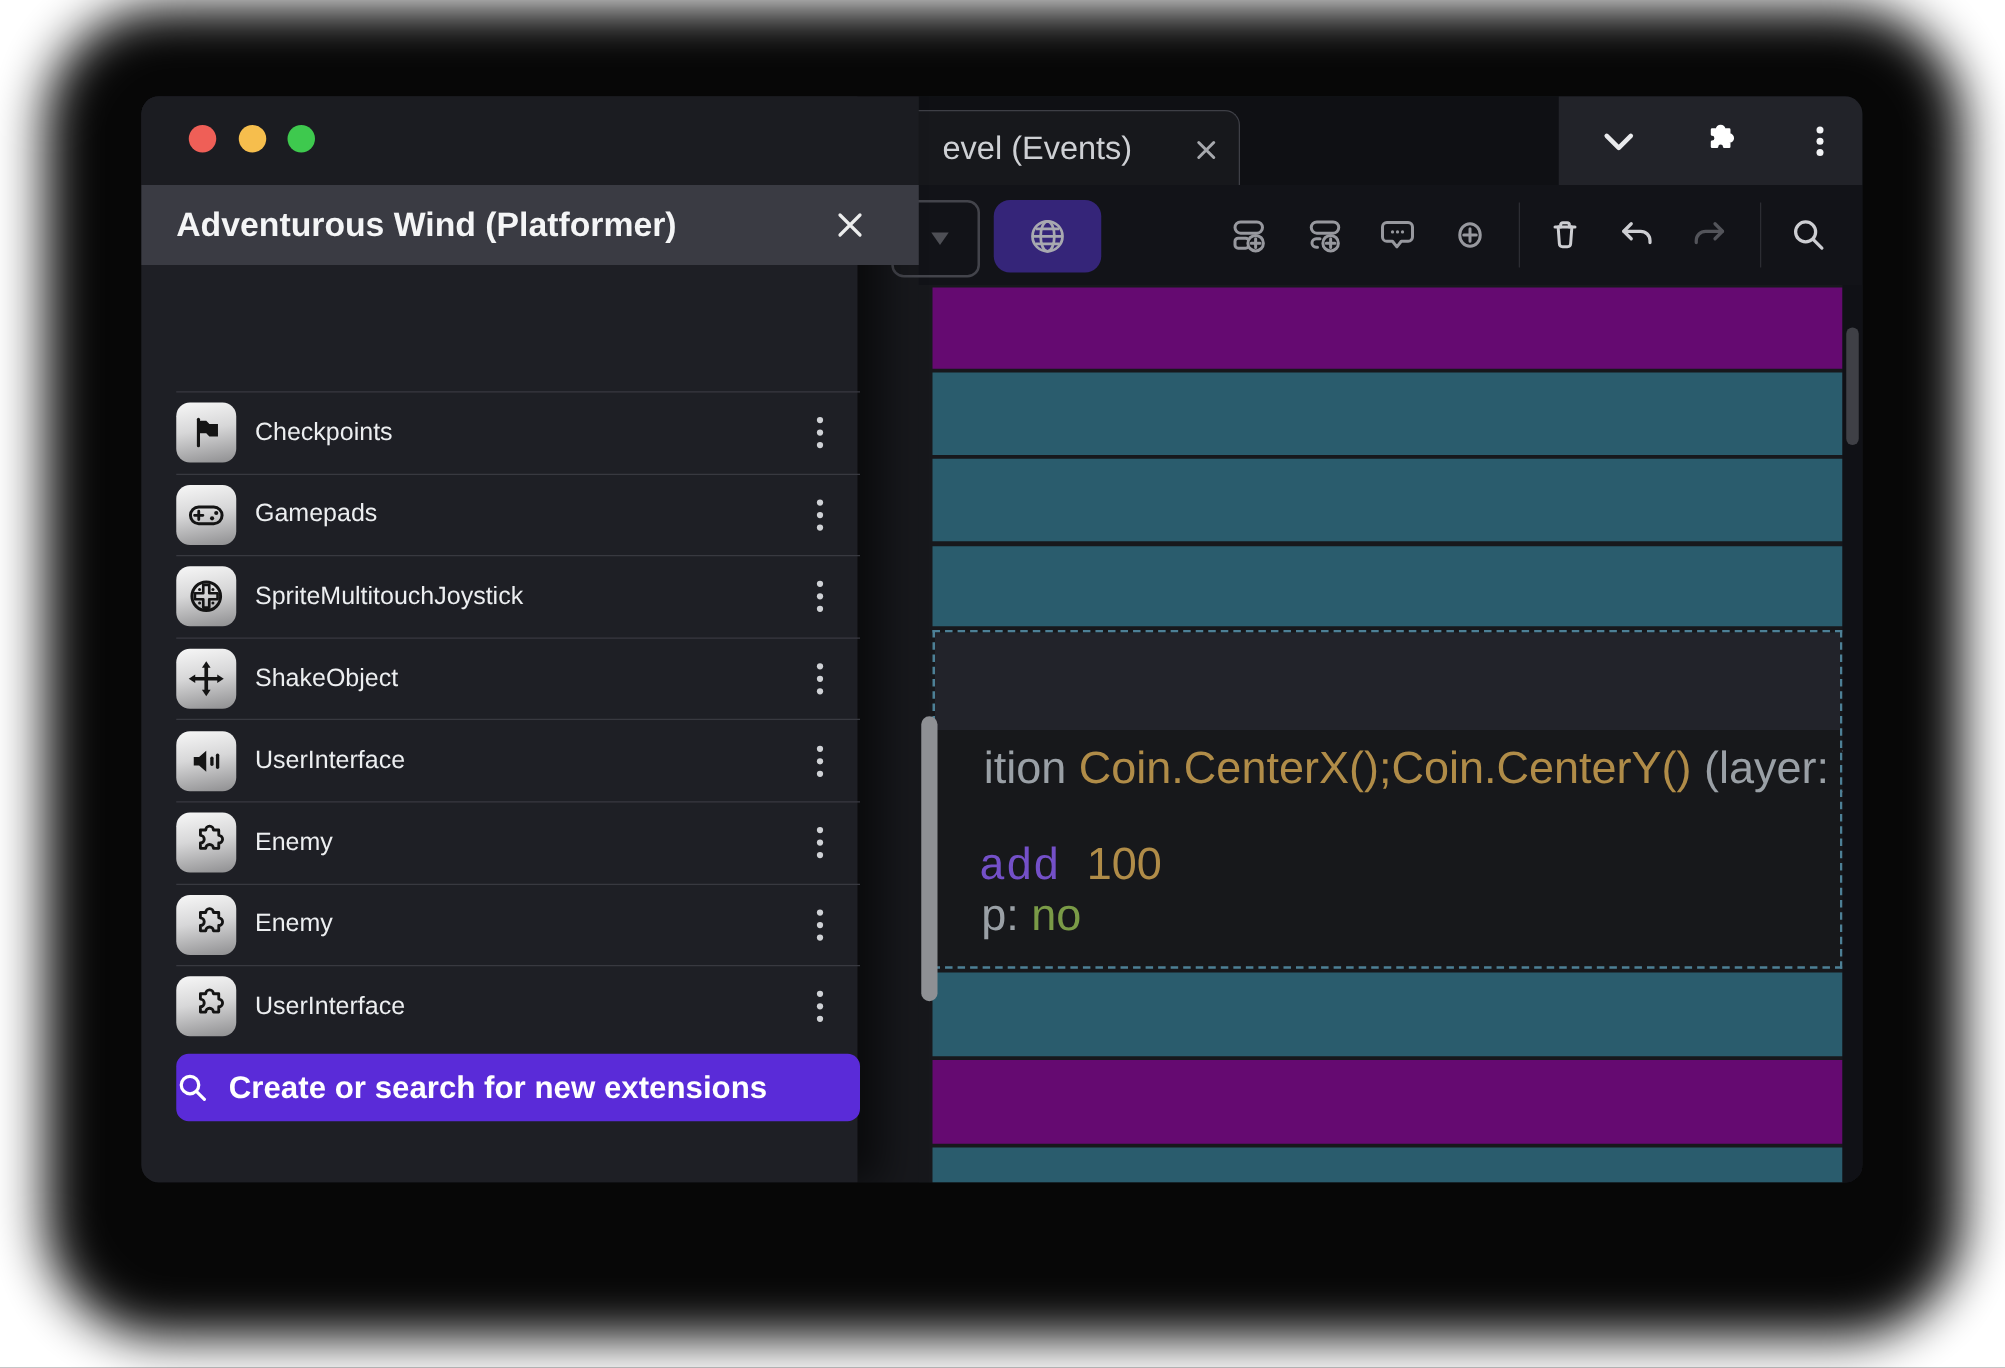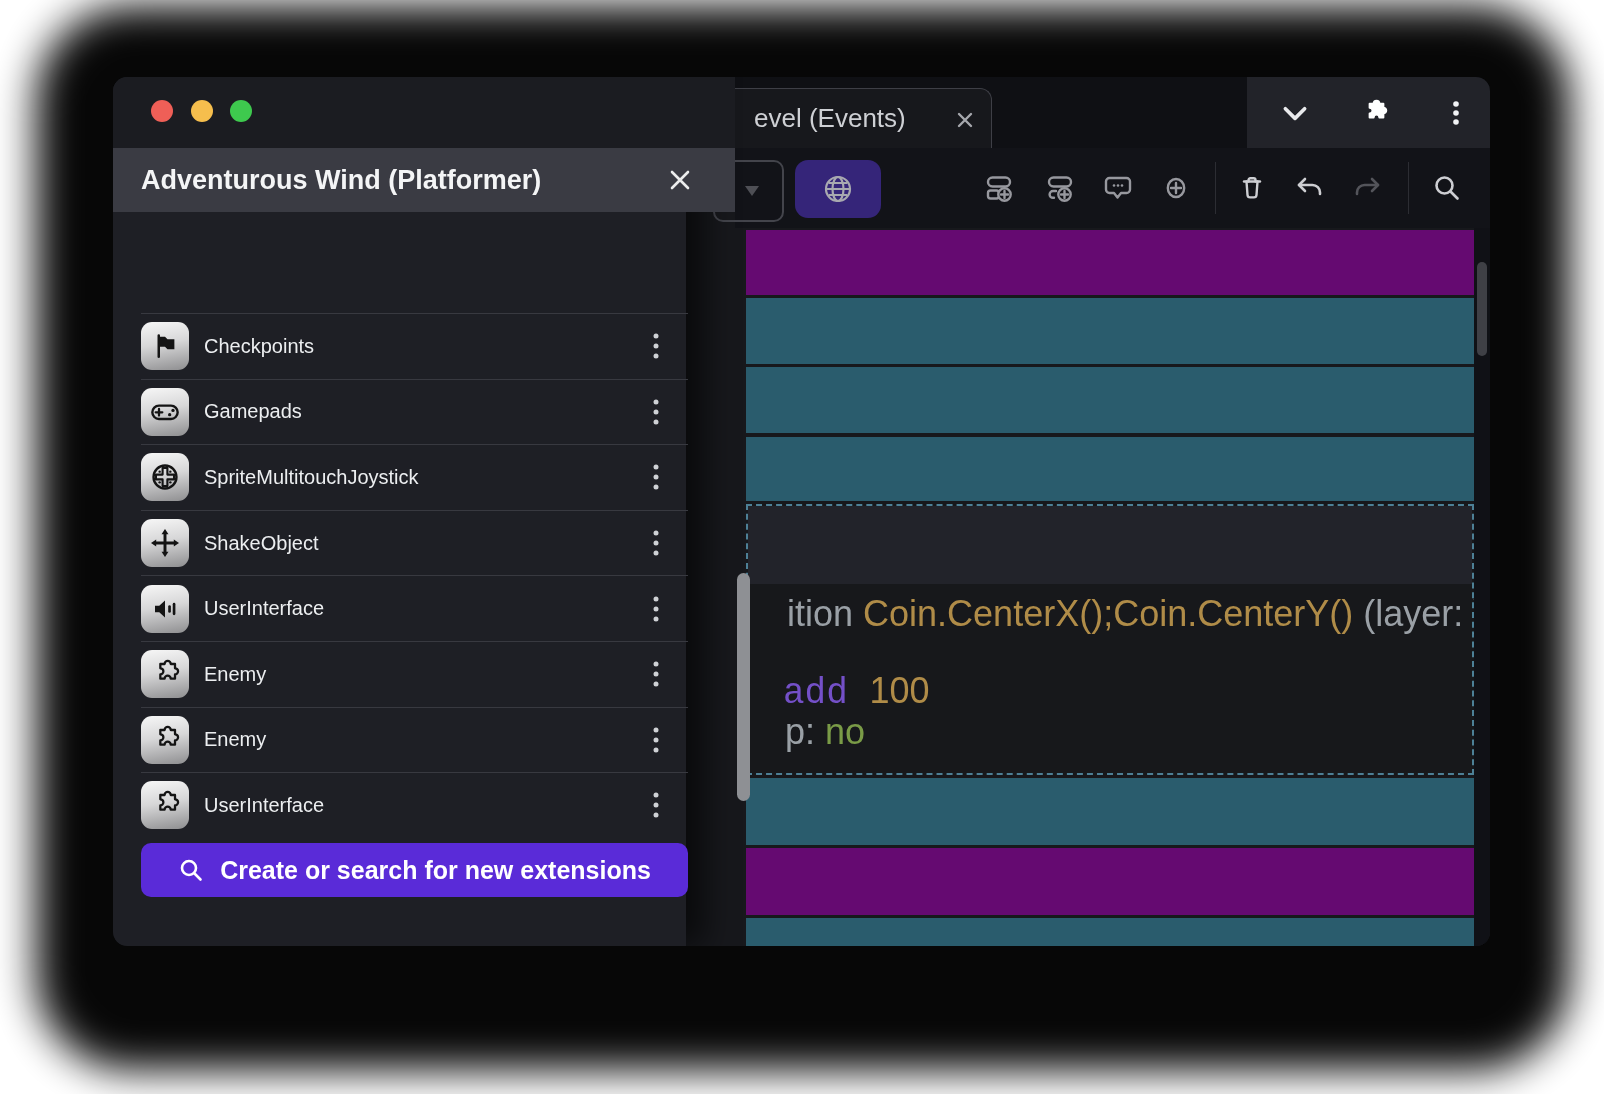"Create or search for new" .ext-button { justify-content: center -> none }
